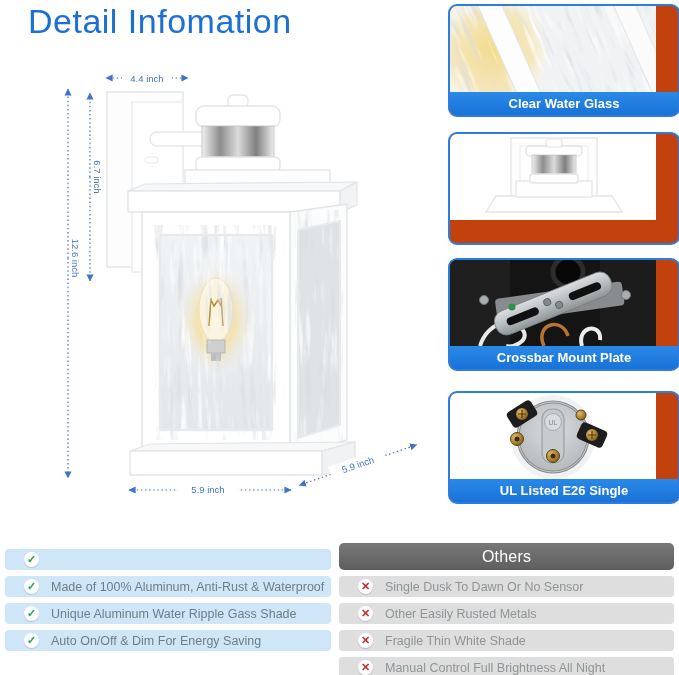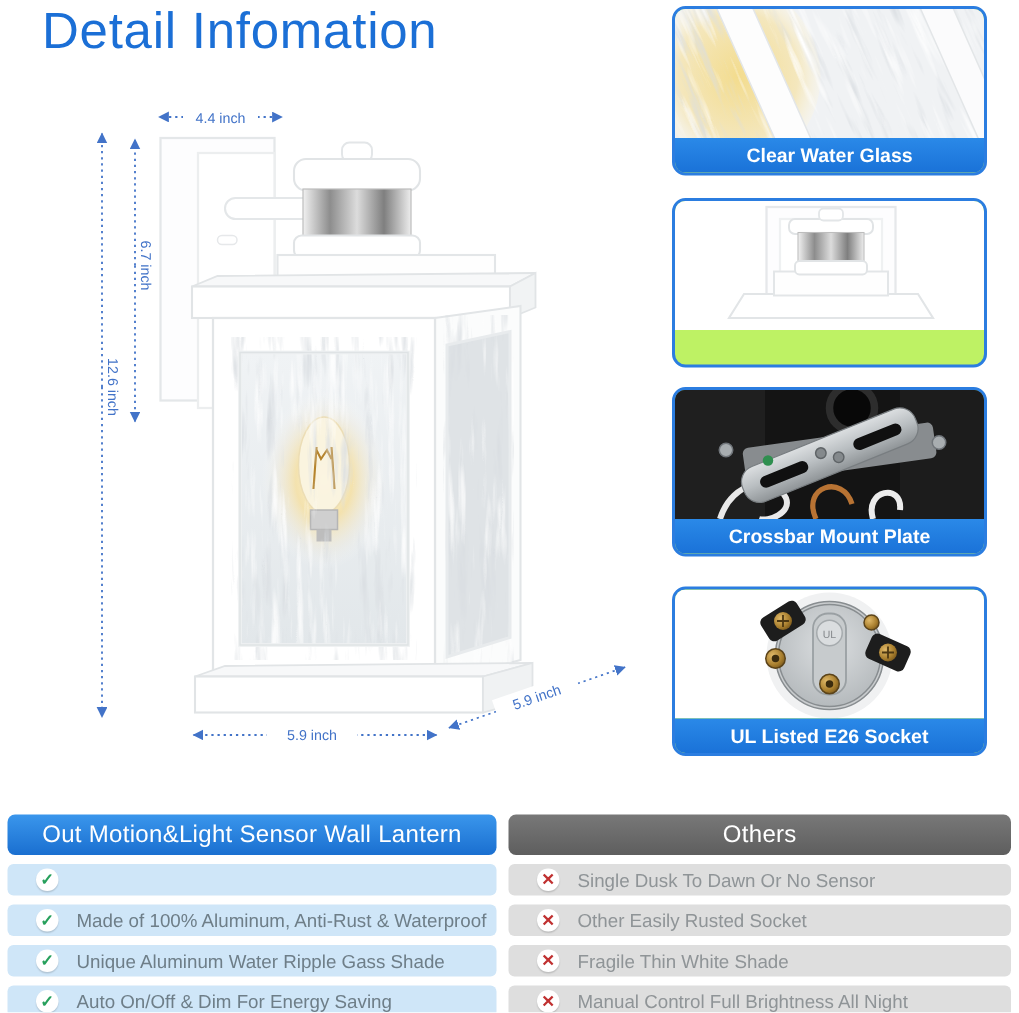"Clear Water Glass" .card { background: #bef264 -> #c2410c; width: 210px -> 232px }
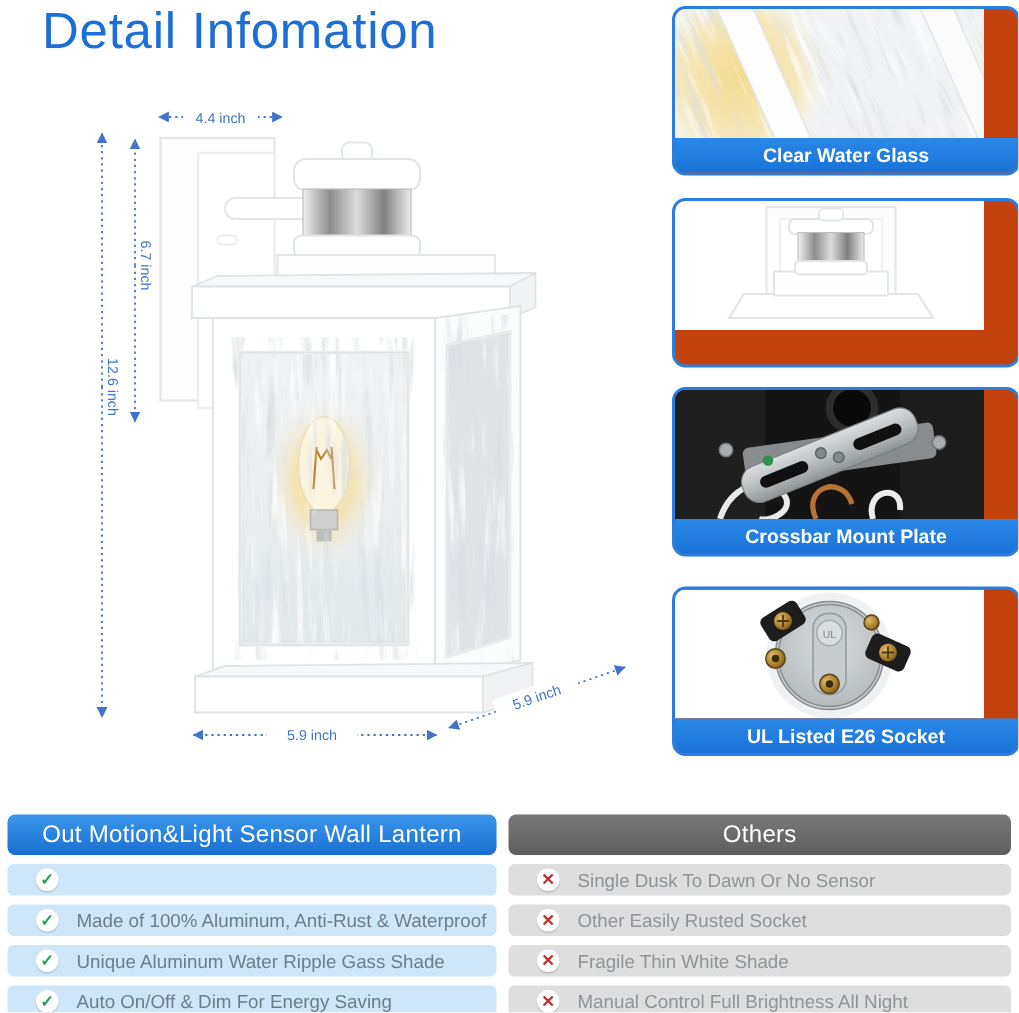"UL Listed E26 Socket" div.caption { text: Socket -> Single }
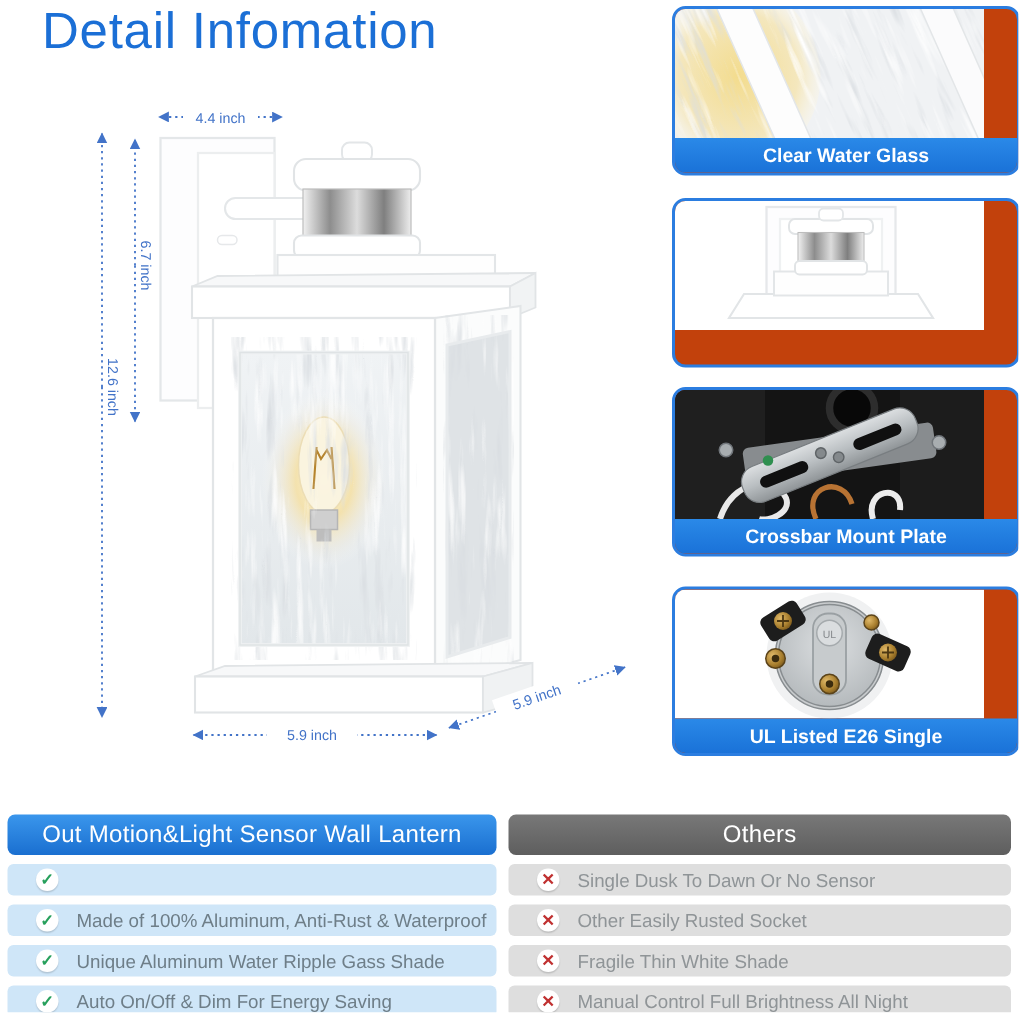"Out Motion&Light Sensor Wall Lantern" div.hdr { html: <div>Out Motion&amp;Light Sensor Wall Lantern</div> -> none }
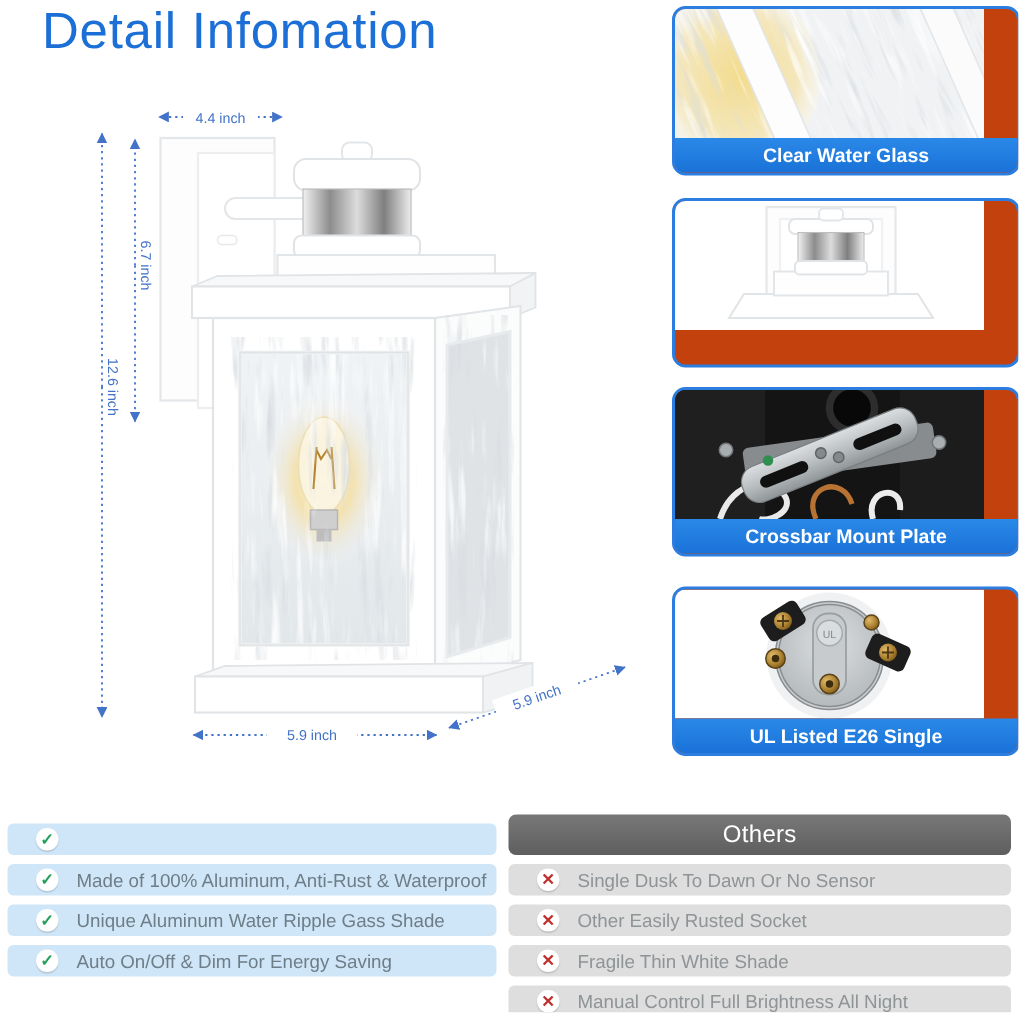"Other Easily Rusted Socket" span { text: Socket -> Metals }
